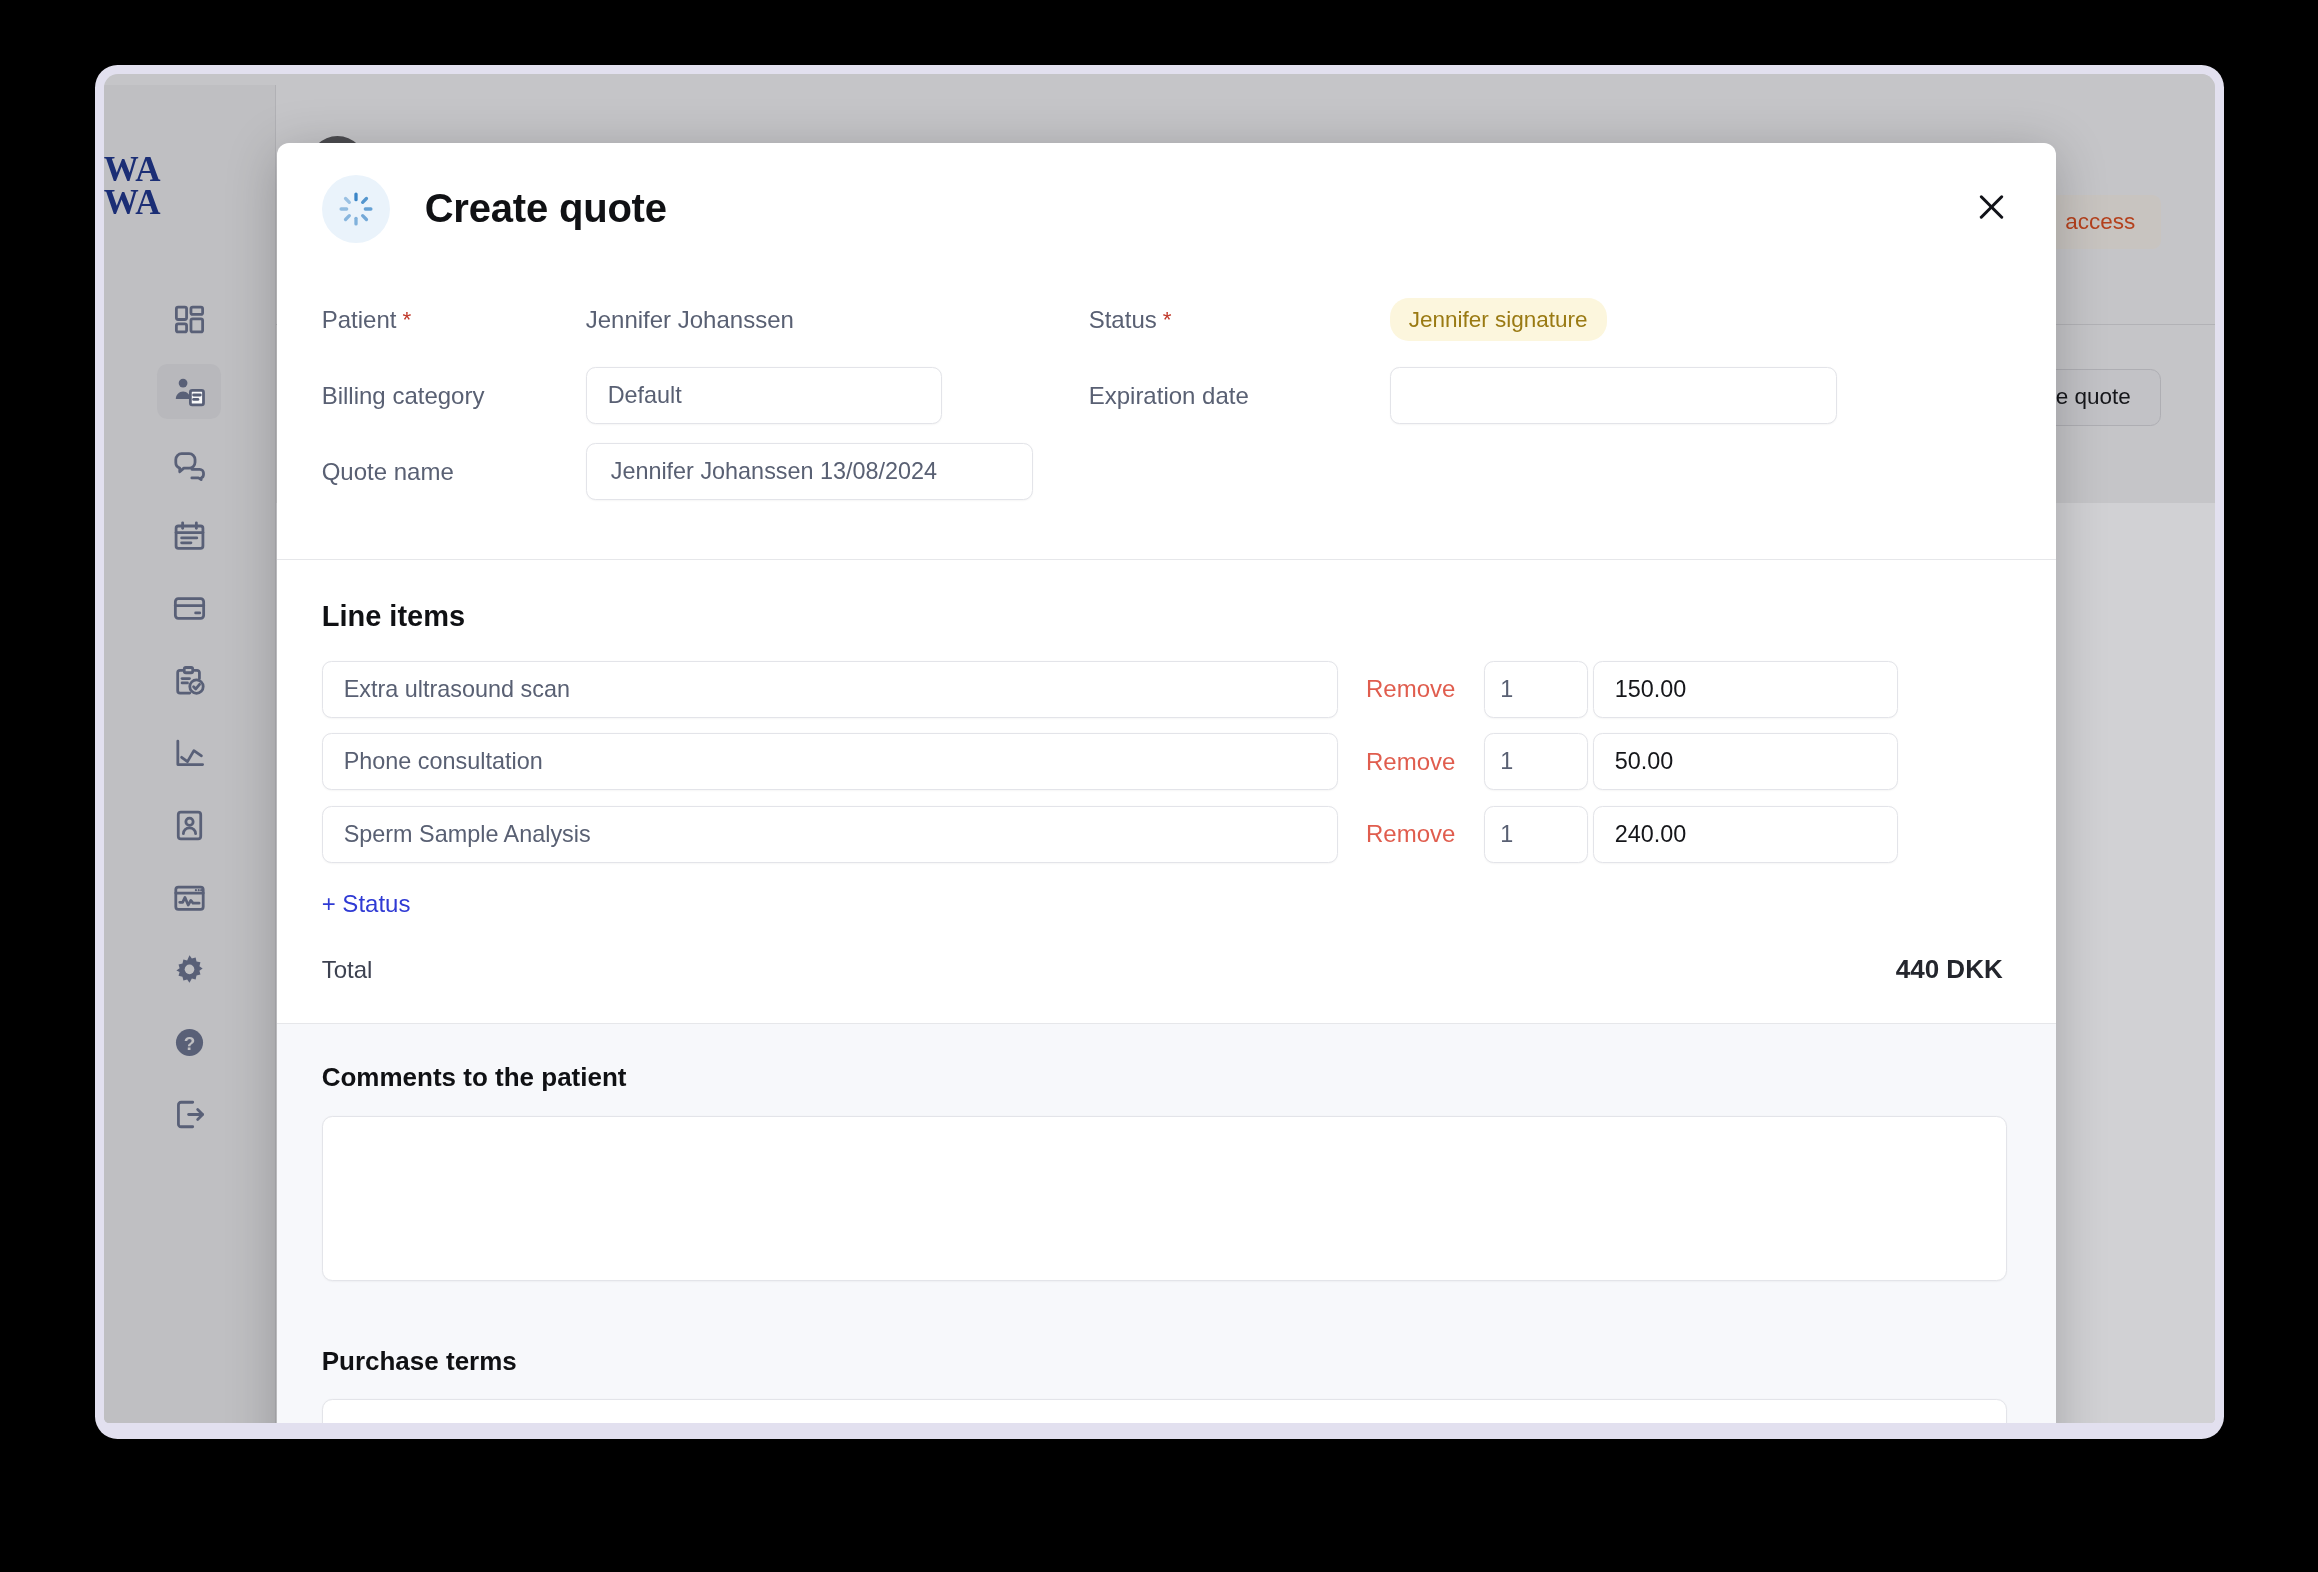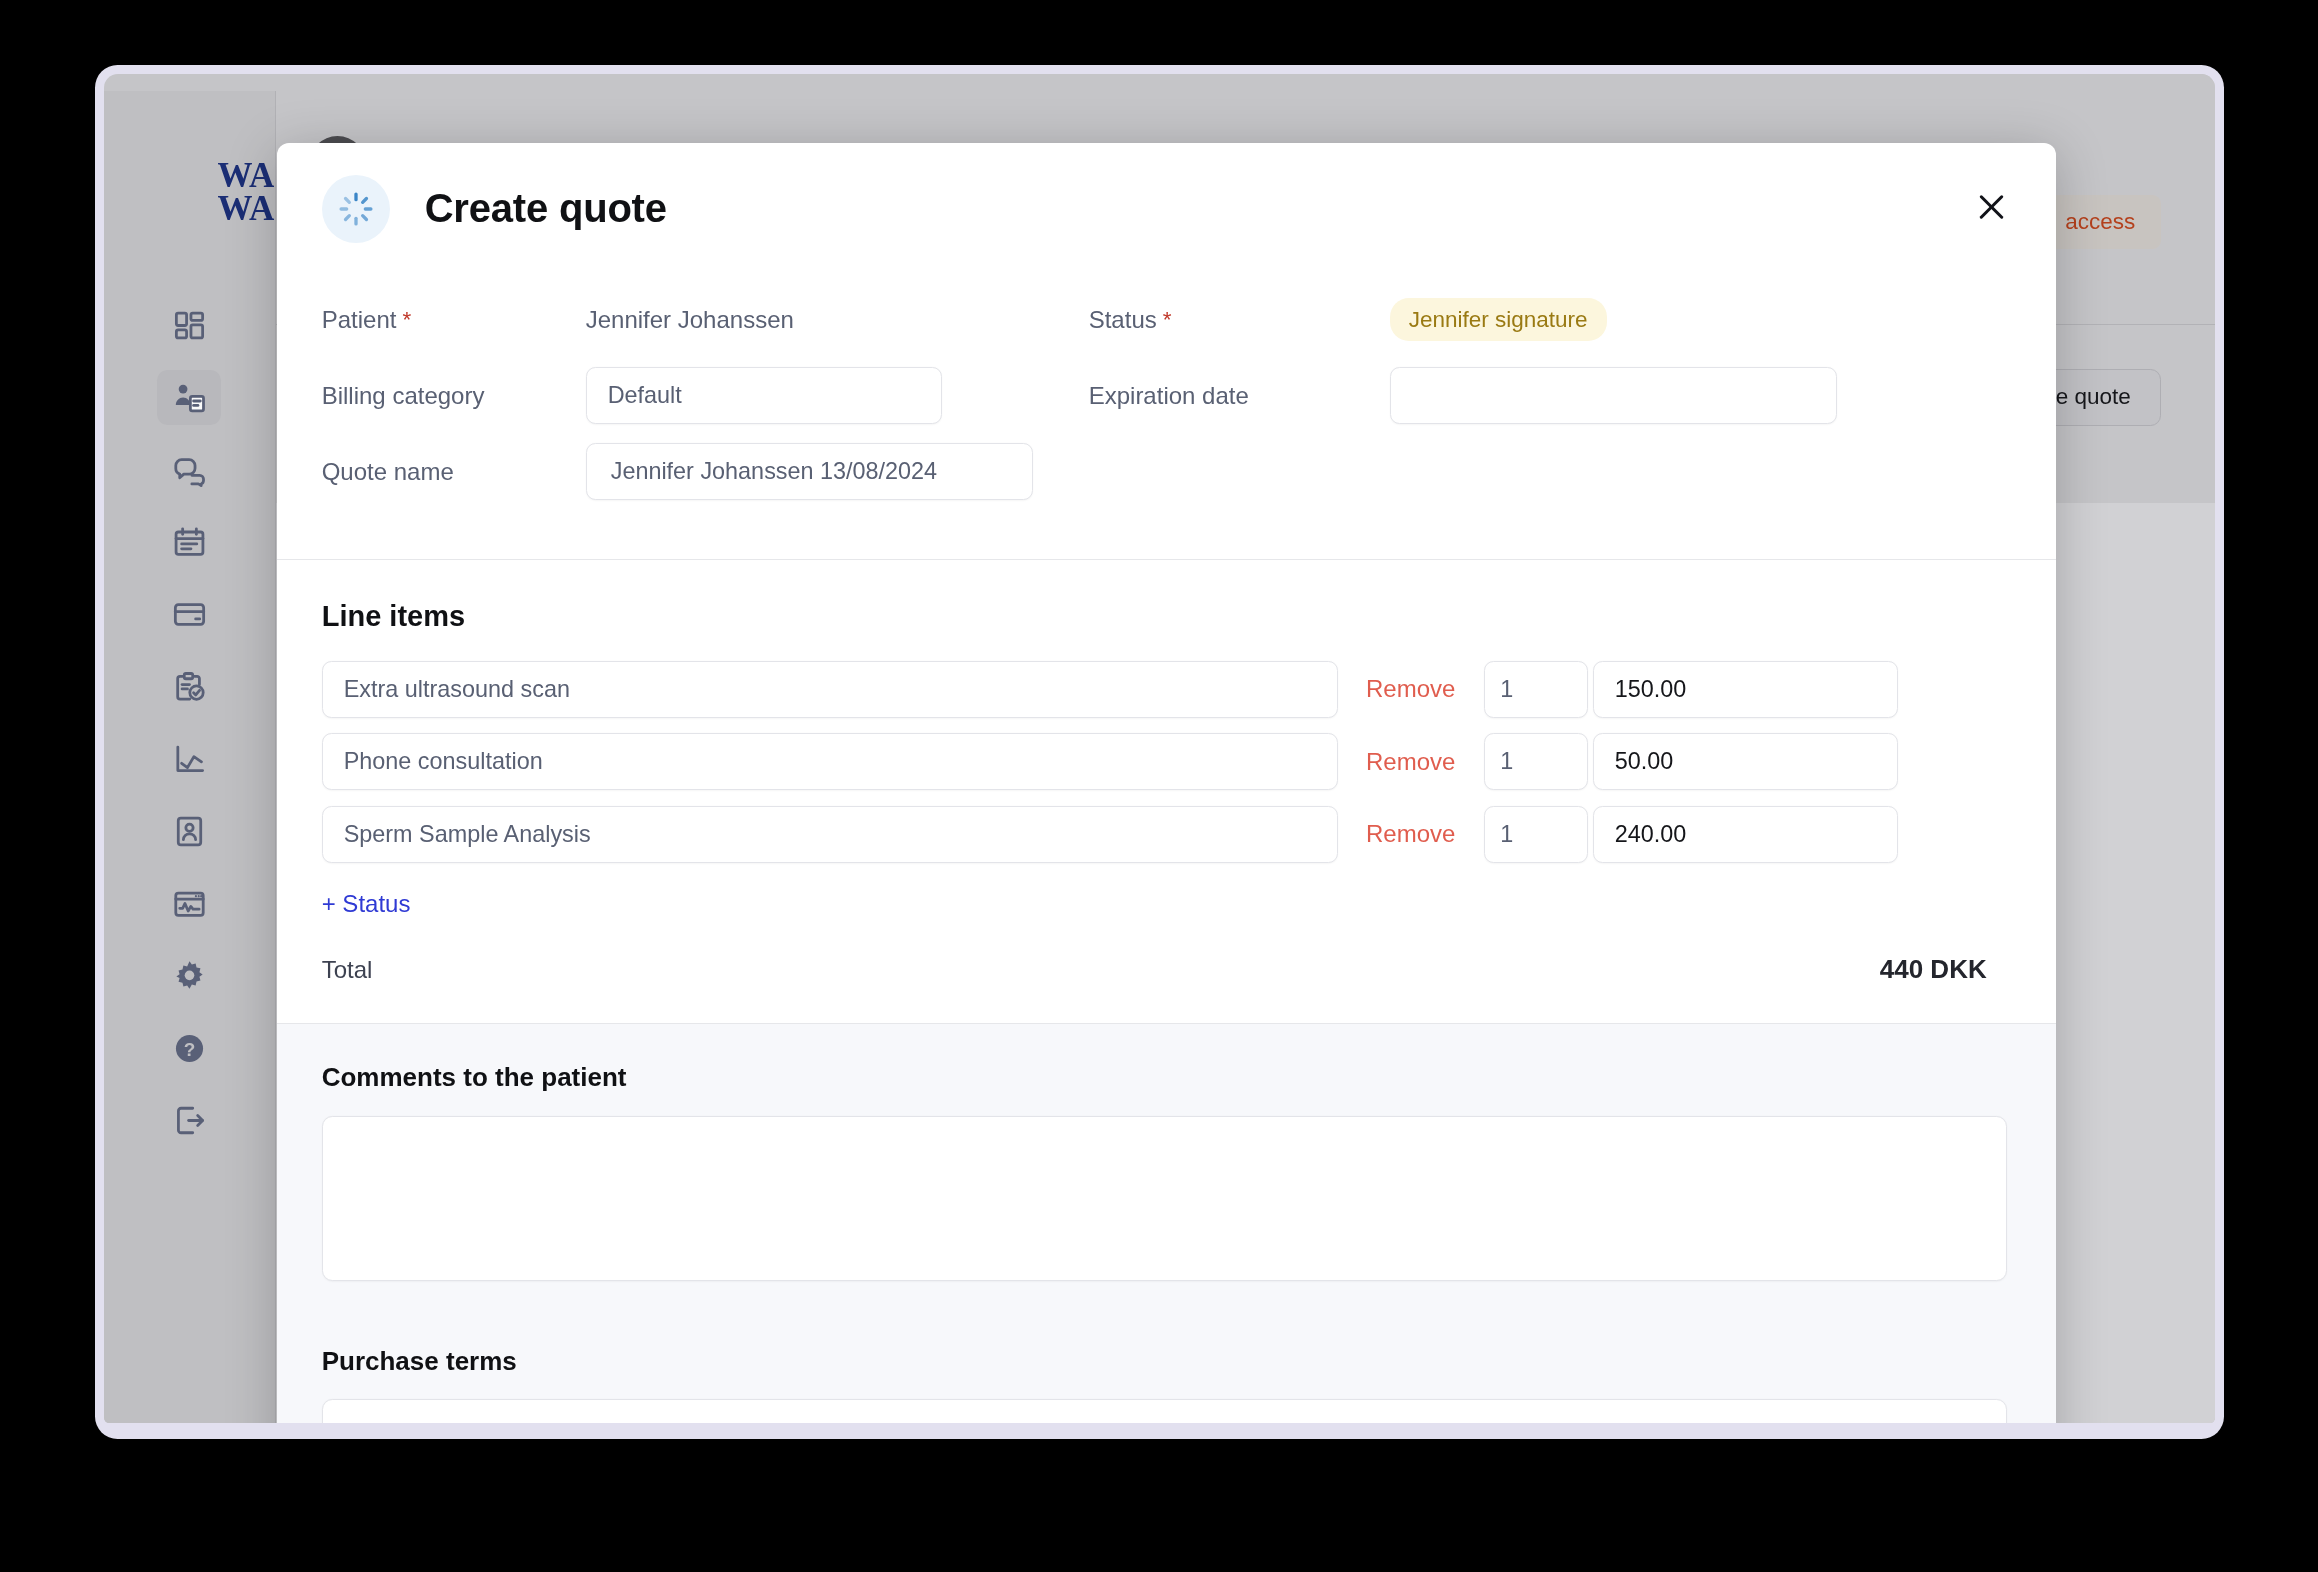"WA" #sidebar { align-items: flex-end -> flex-start; top: 17px -> 11px }
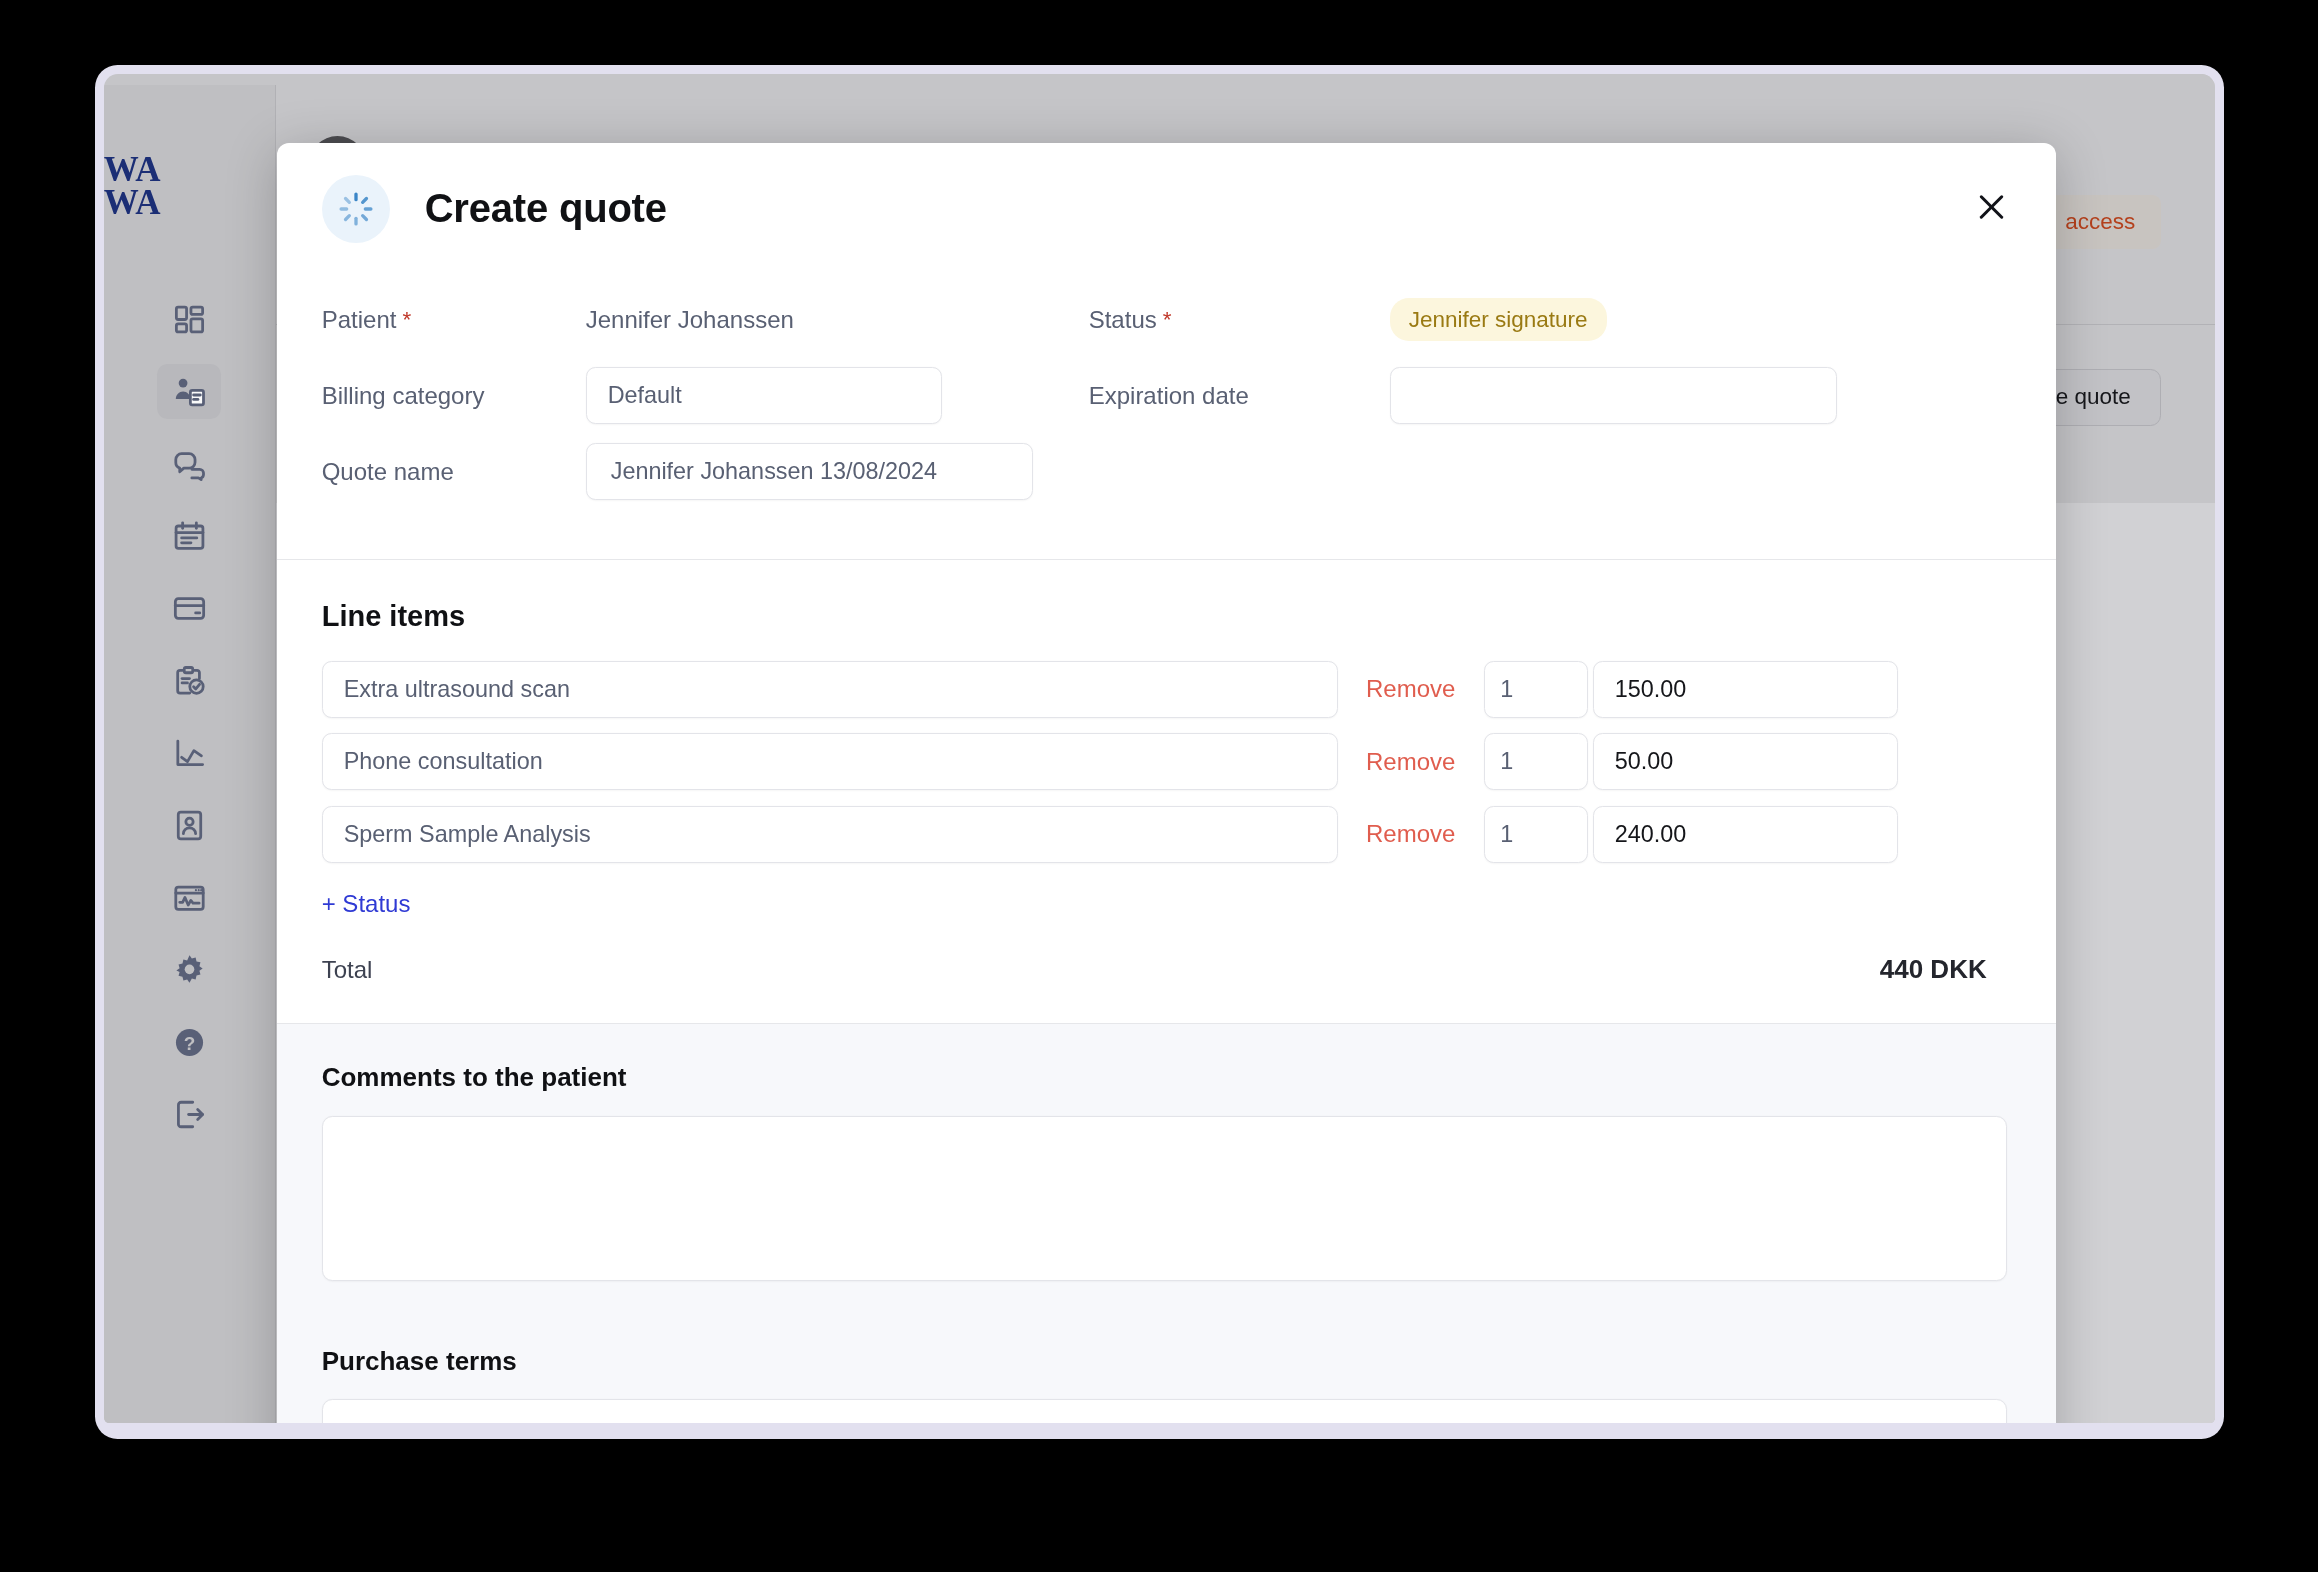"Line items" #line-items-section { padding: 40px 69px 38px 45px -> 40px 53px 38px 45px }
